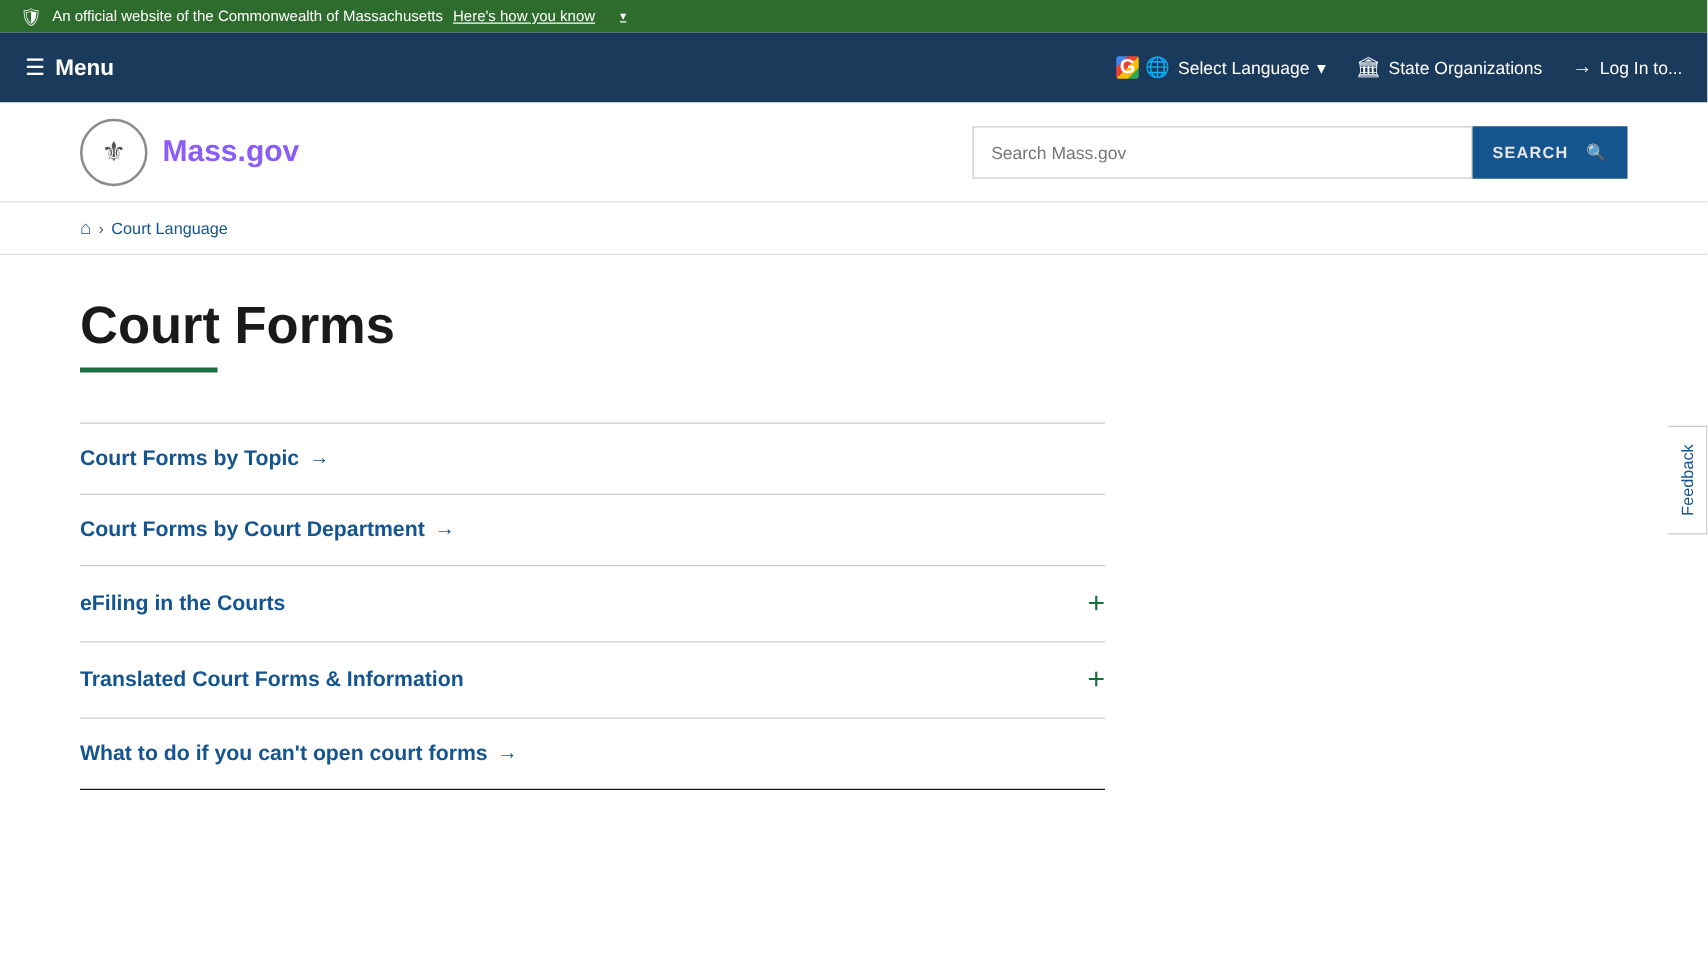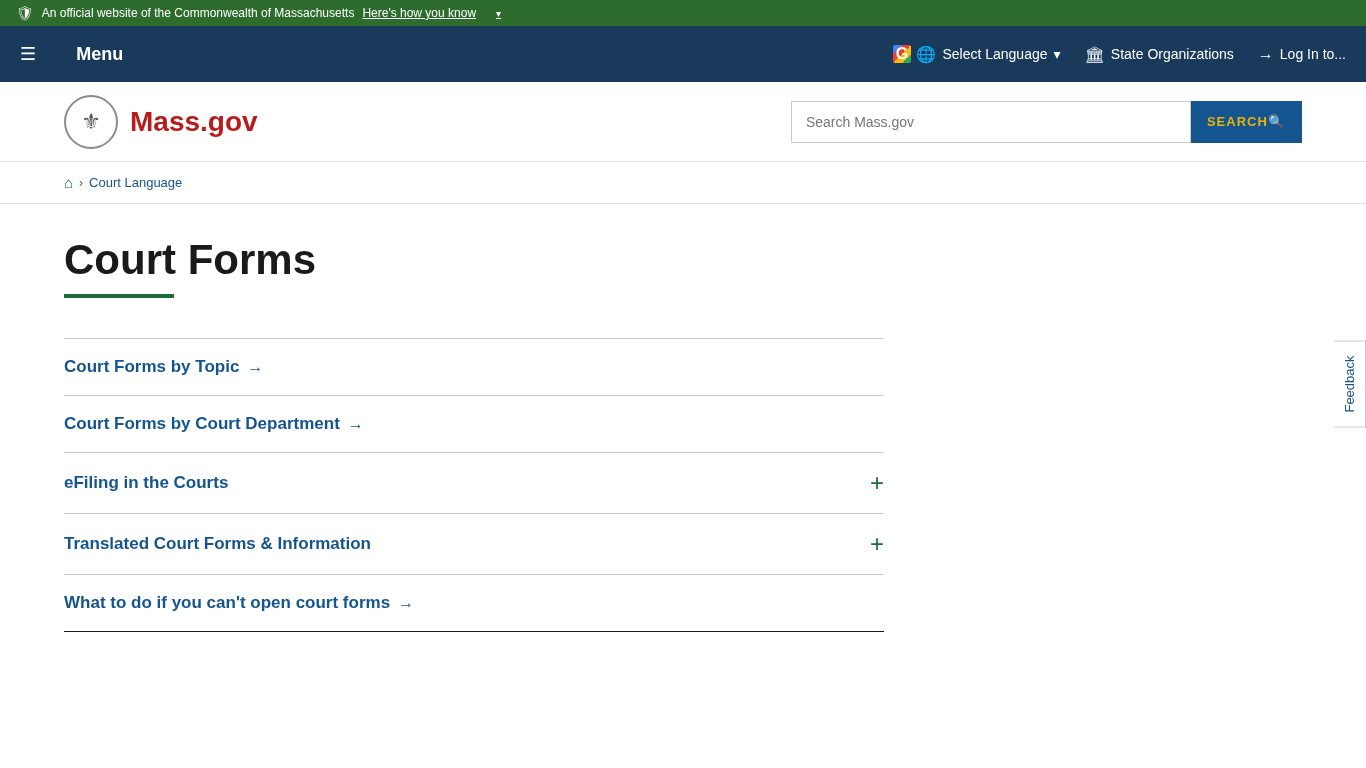"Menu" .nav-left .menu-label { margin-left: 32px -> none }
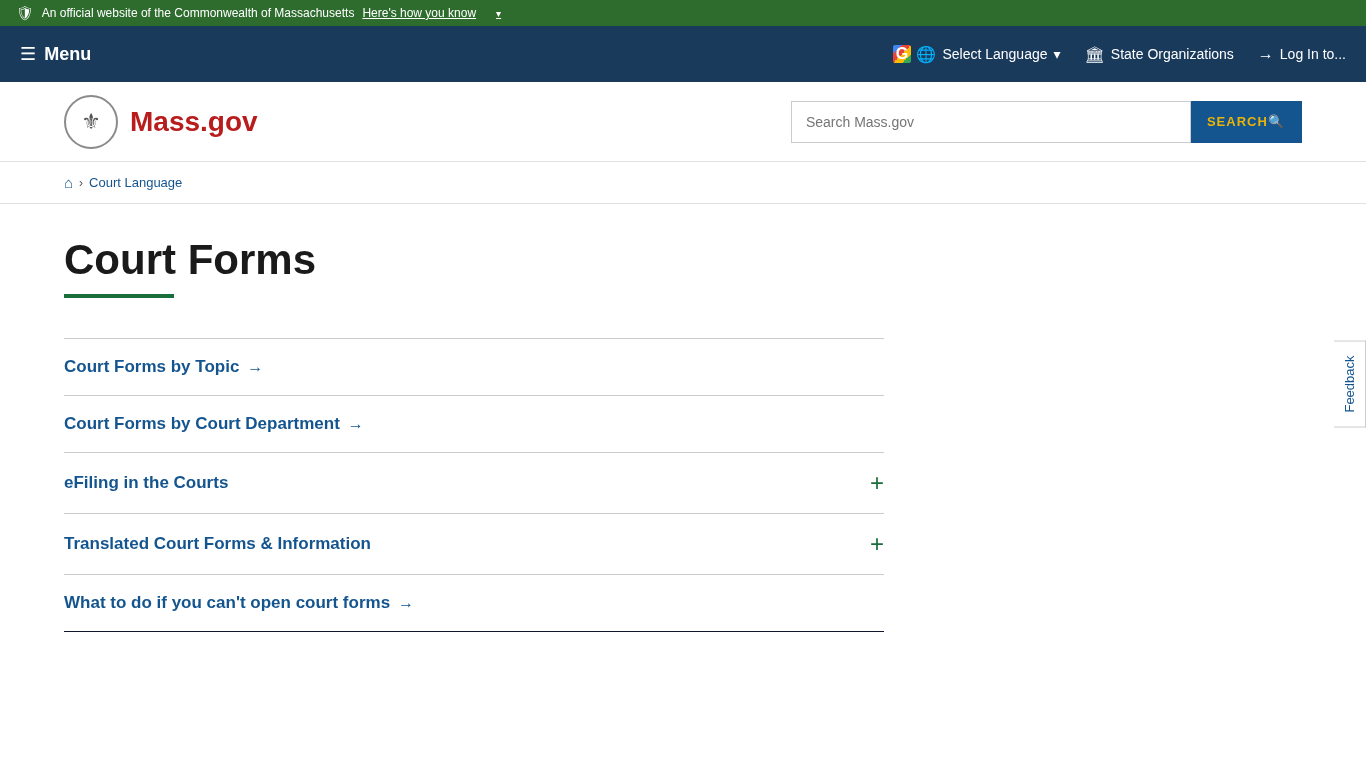"Mass.gov" .logo-text { color: #b91c1c -> #8b5cf6; font-size: 28px -> 24px }
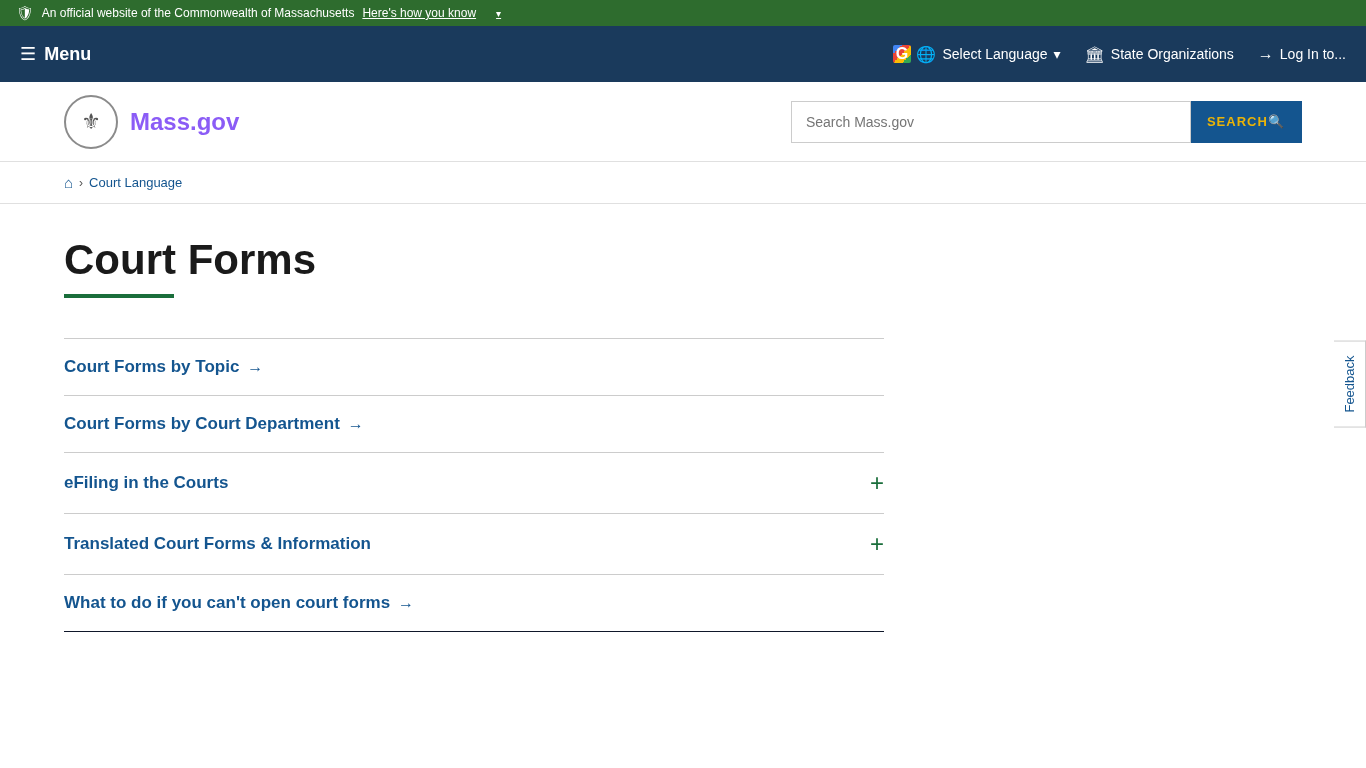"SEARCH" .search-btn { color: #eab308 -> #e5e5e5; gap: 1px -> 14px }
